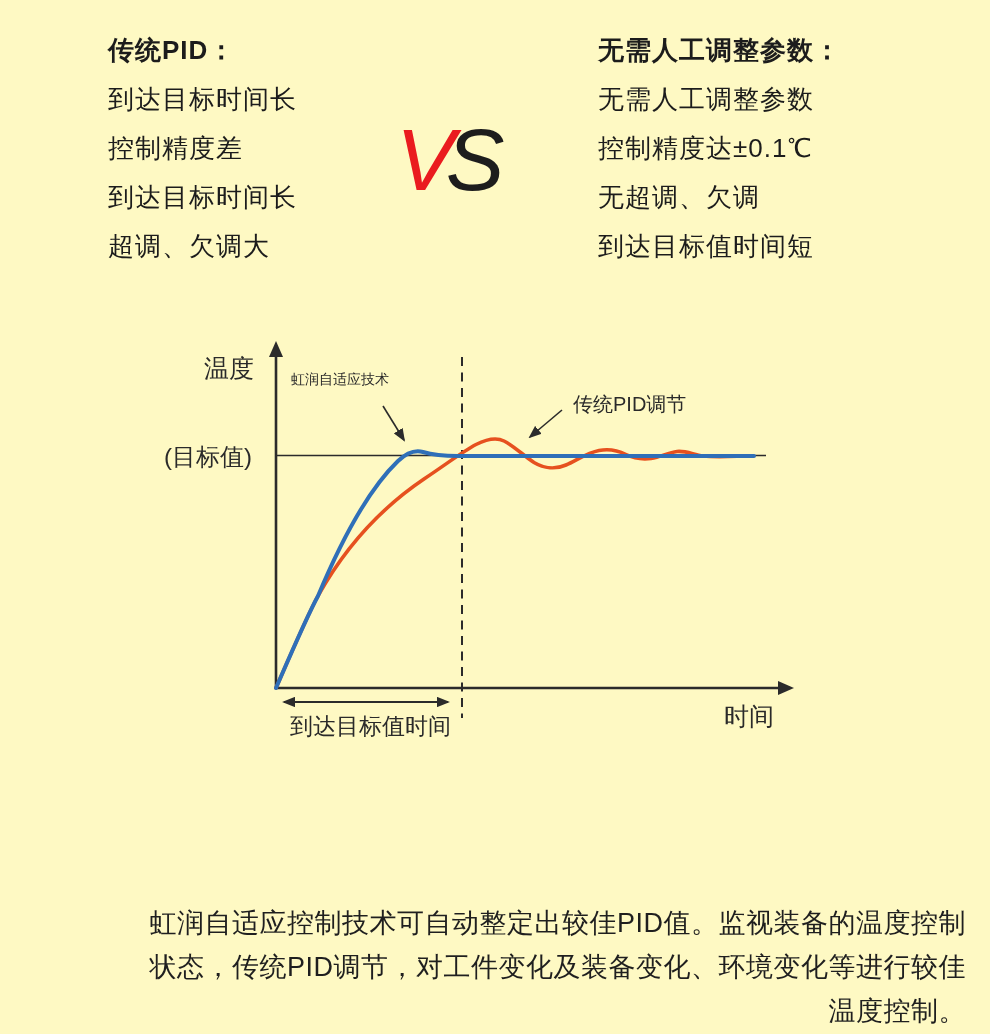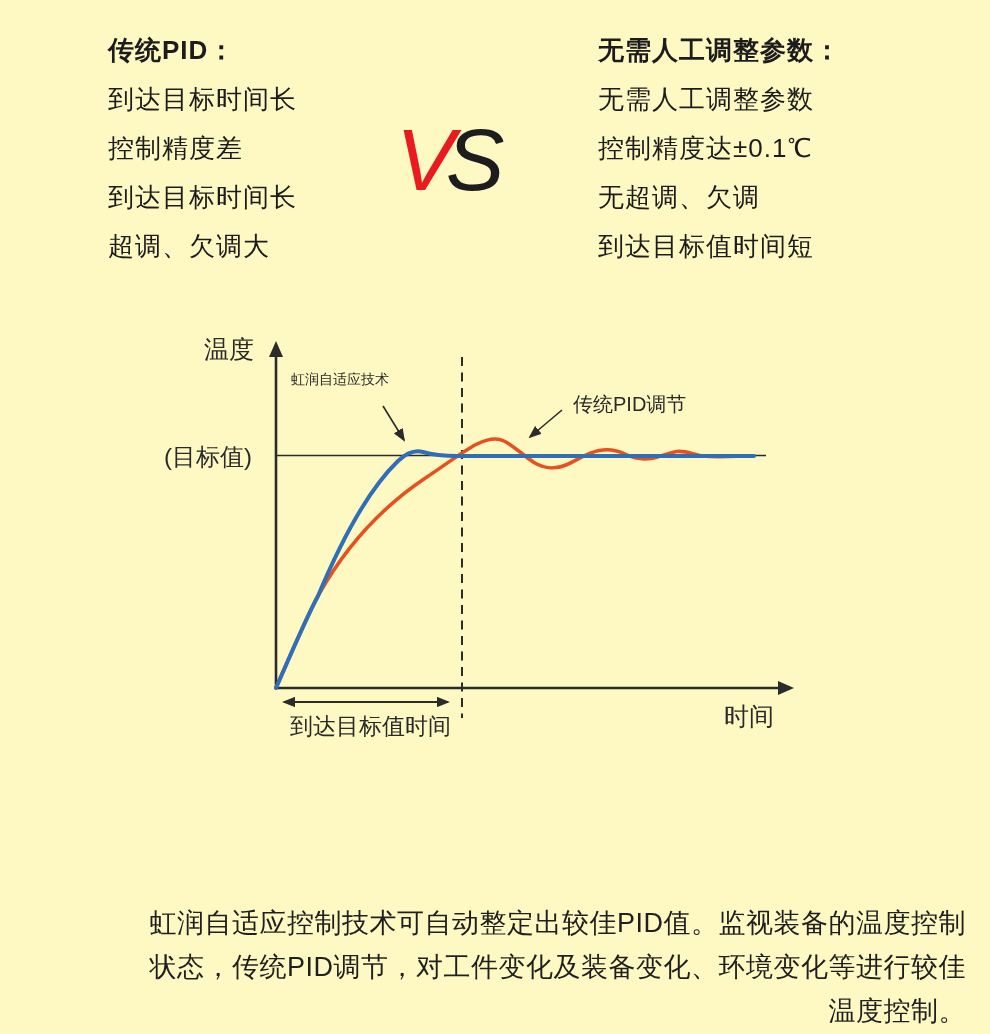"温度" .lbl-temp { top: 333px -> 352px }
